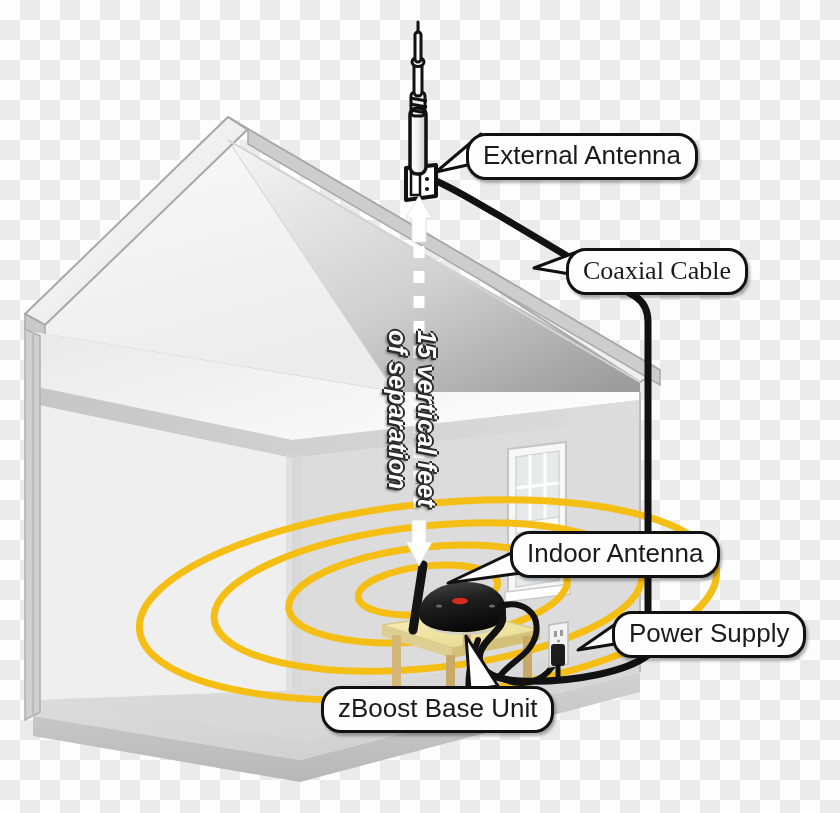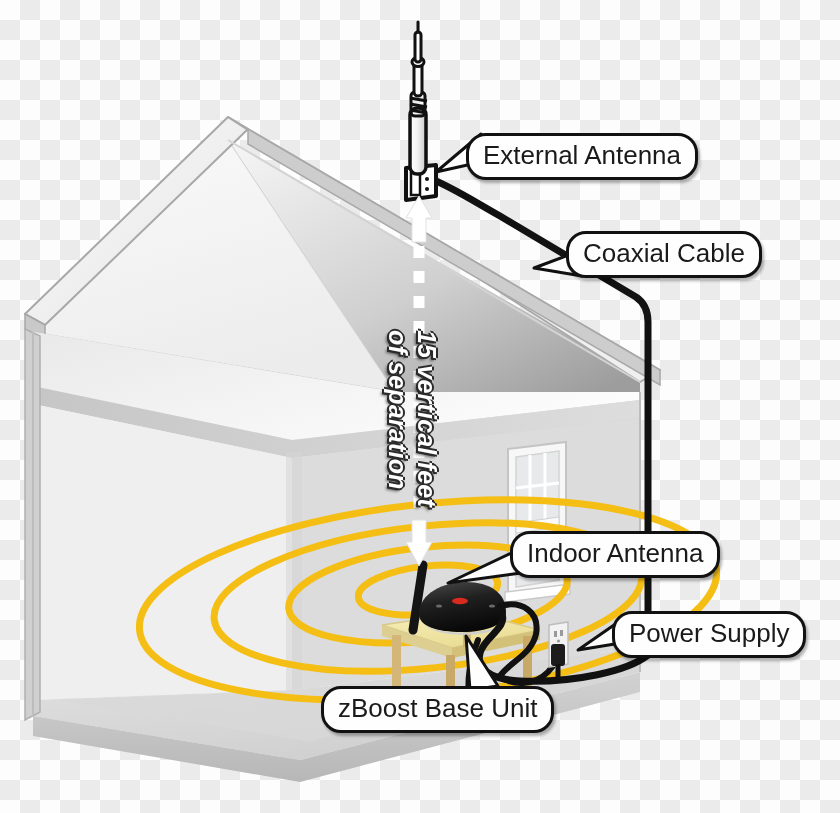"Coaxial Cable" div.callout { font-family: none -> Liberation Serif, serif; top: 224px -> 241px }
